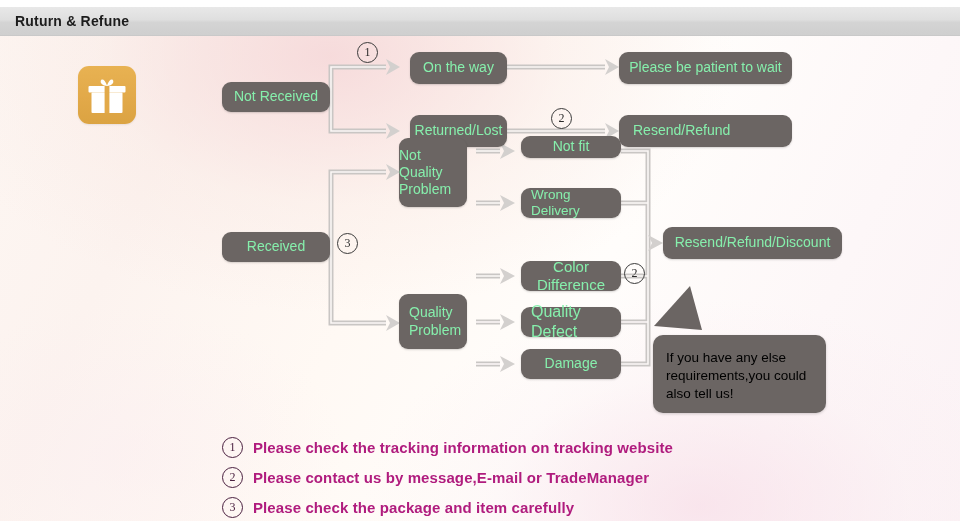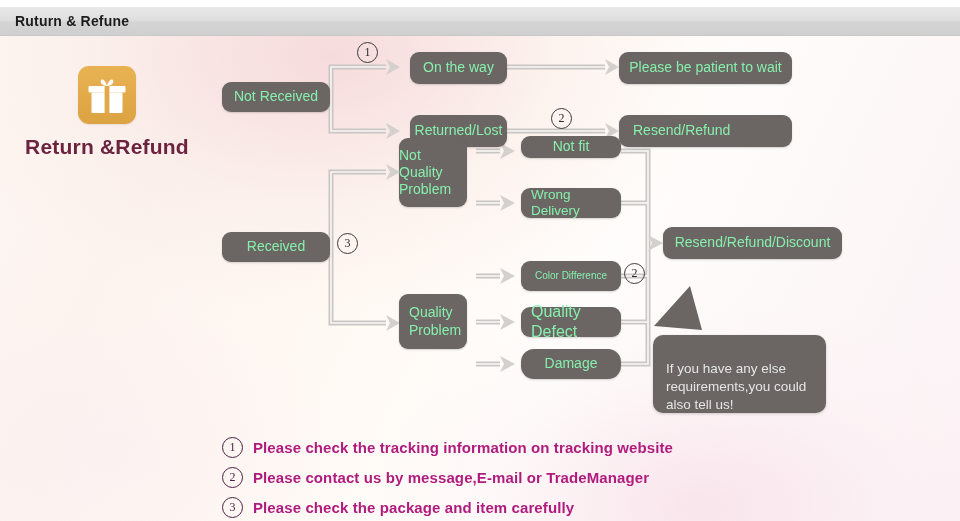"Return &Refund" div.brand-label { html: <div>Return &amp;Refund</div> -> none }
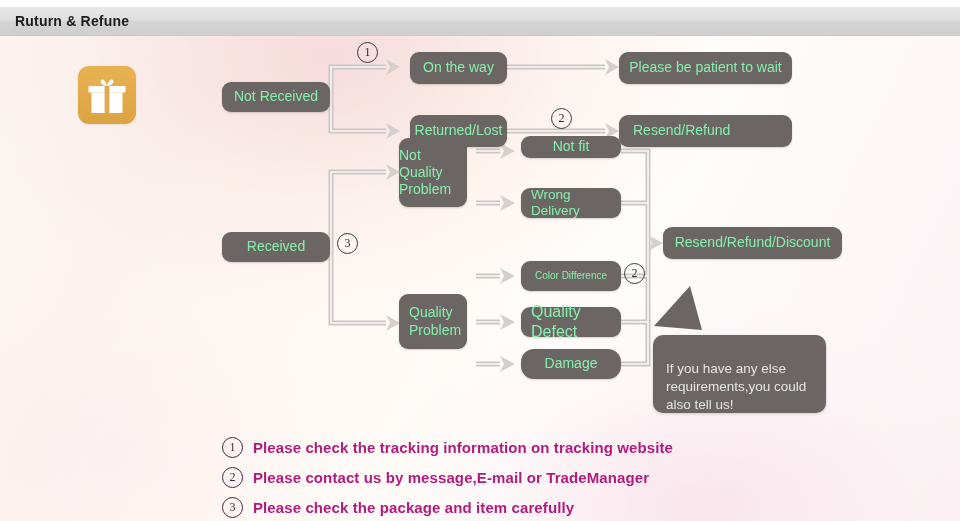"Color Difference" div.node { font-size: 10px -> 15px }
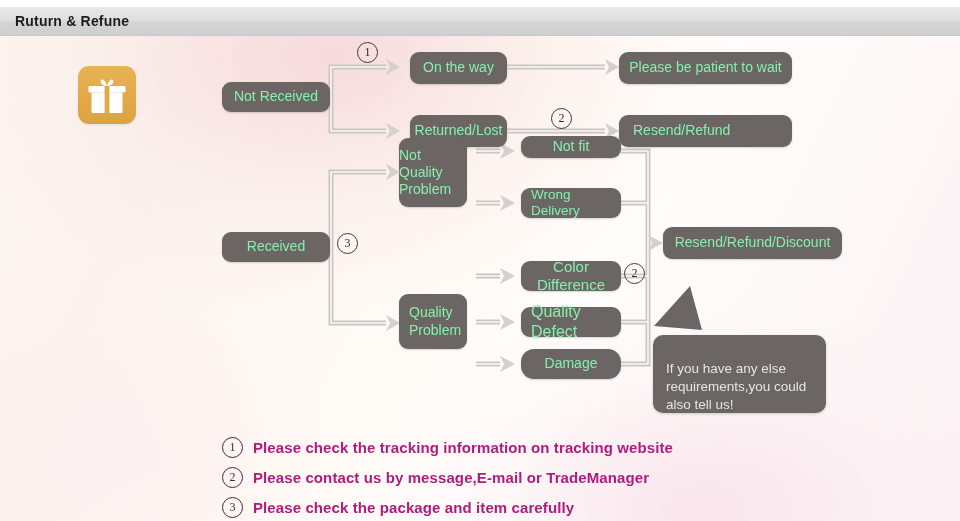"Damage" div.node { border-radius: 13px -> none }
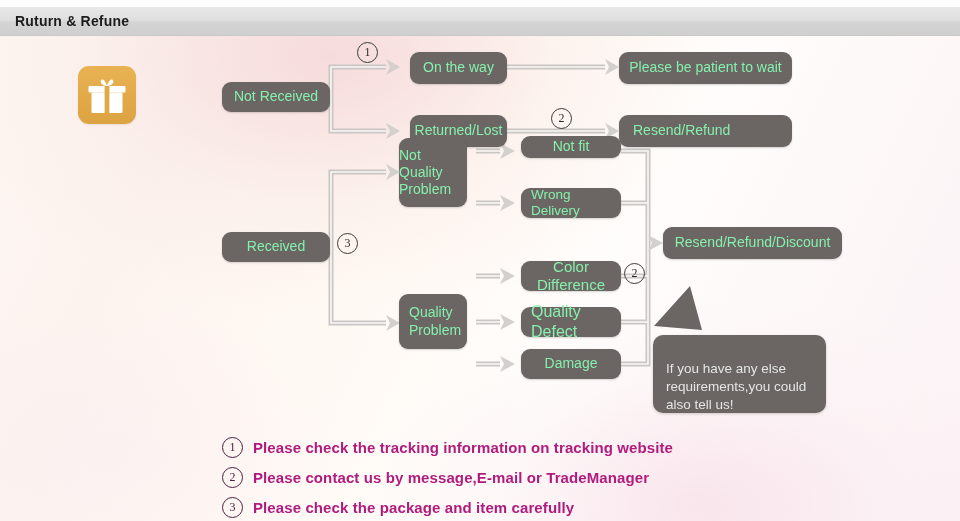"If you have any else" .bubble { color: #e5e5e5 -> #000000; padding: 25px 13px -> 14px 13px }
